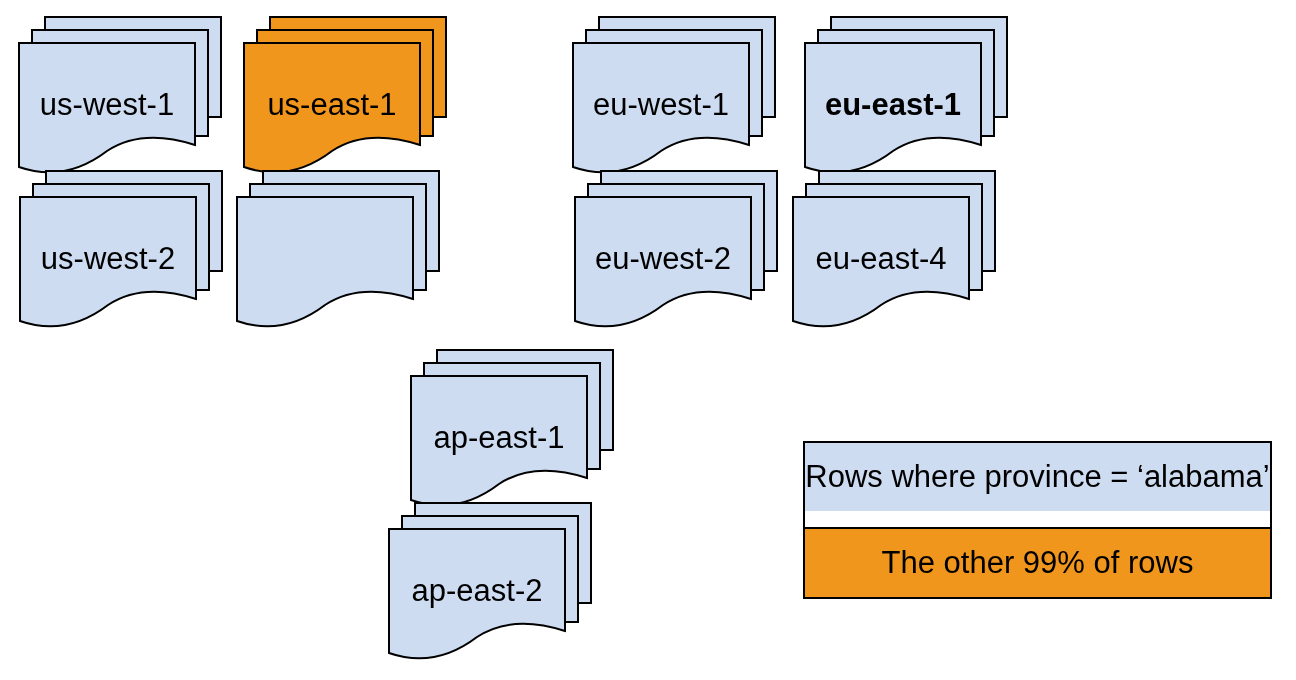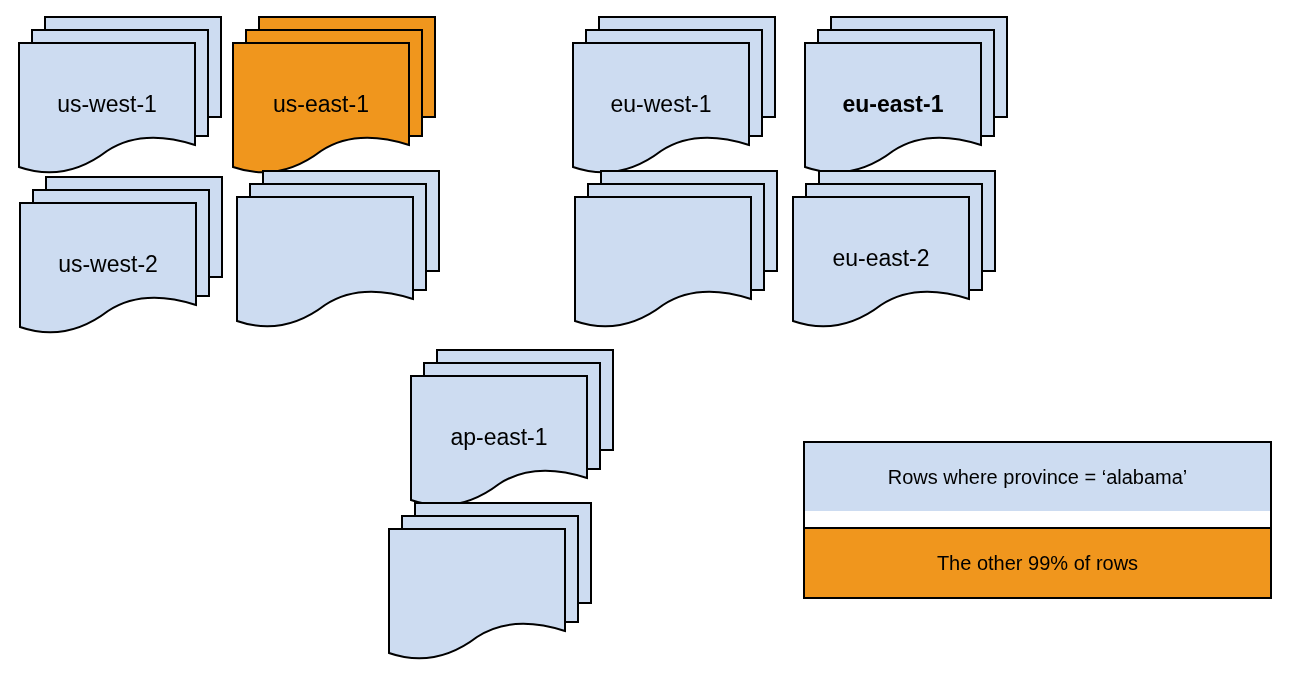"us-west-1" .doc-label { font-size: 23px -> 31px }
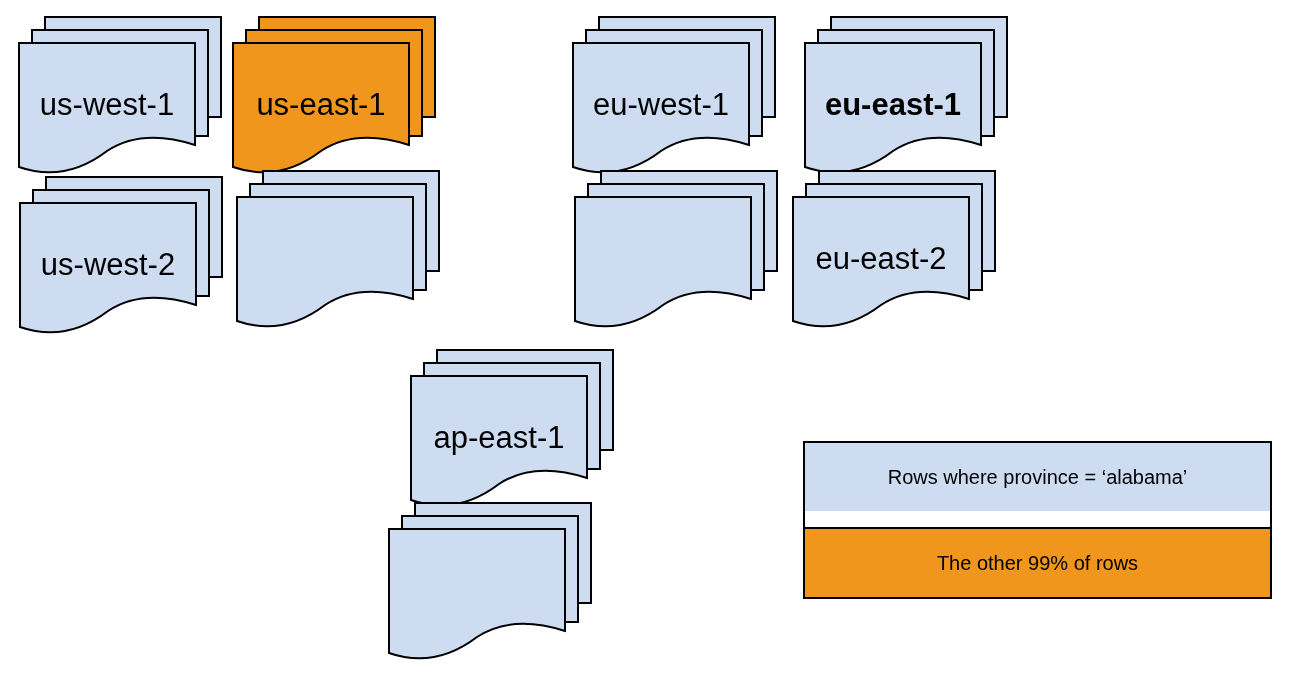"us-east-1" div.stack { left: 232px -> 243px }
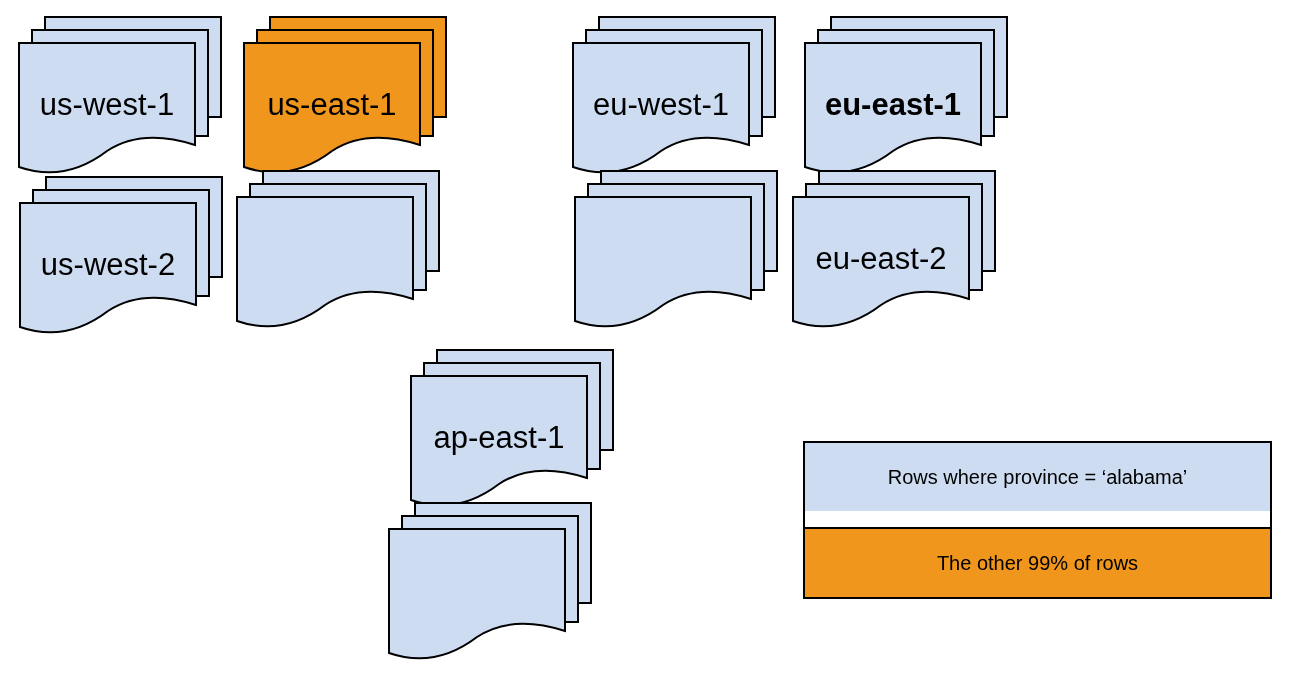"us-west-2" div.stack { top: 176px -> 170px }
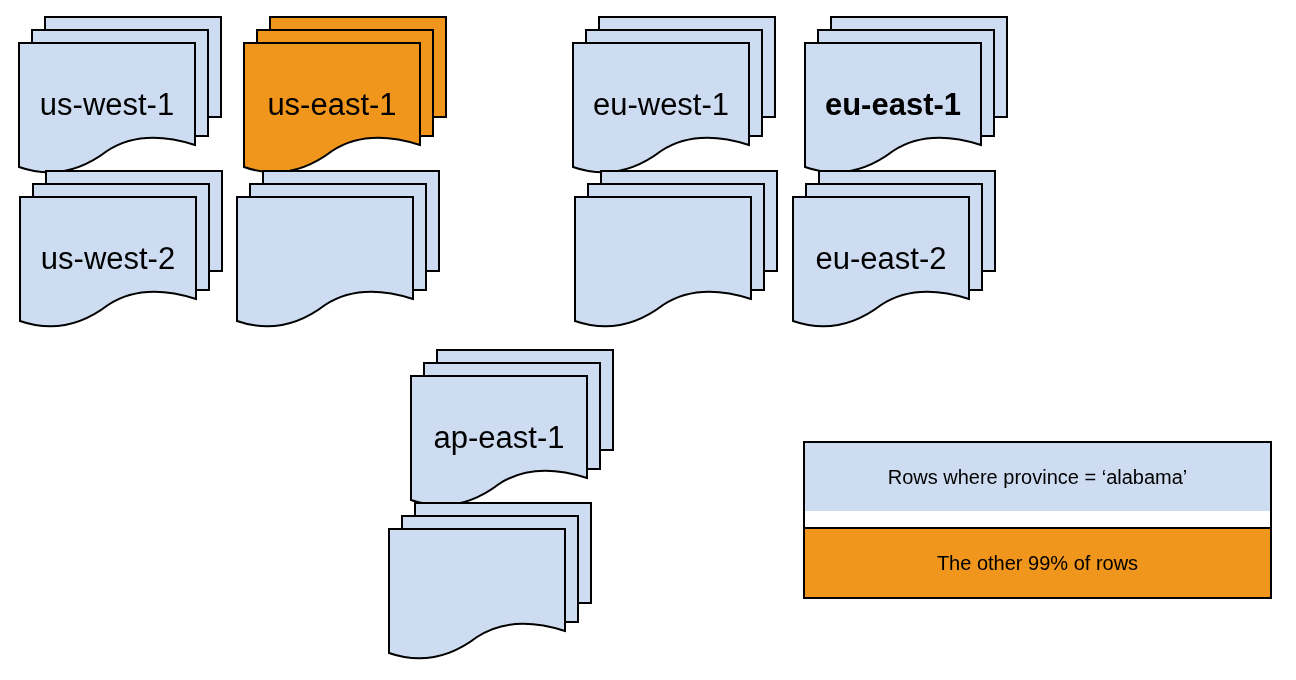"eu-west-2" div.doc-label { html: none -> <div>eu-west-2</div> }
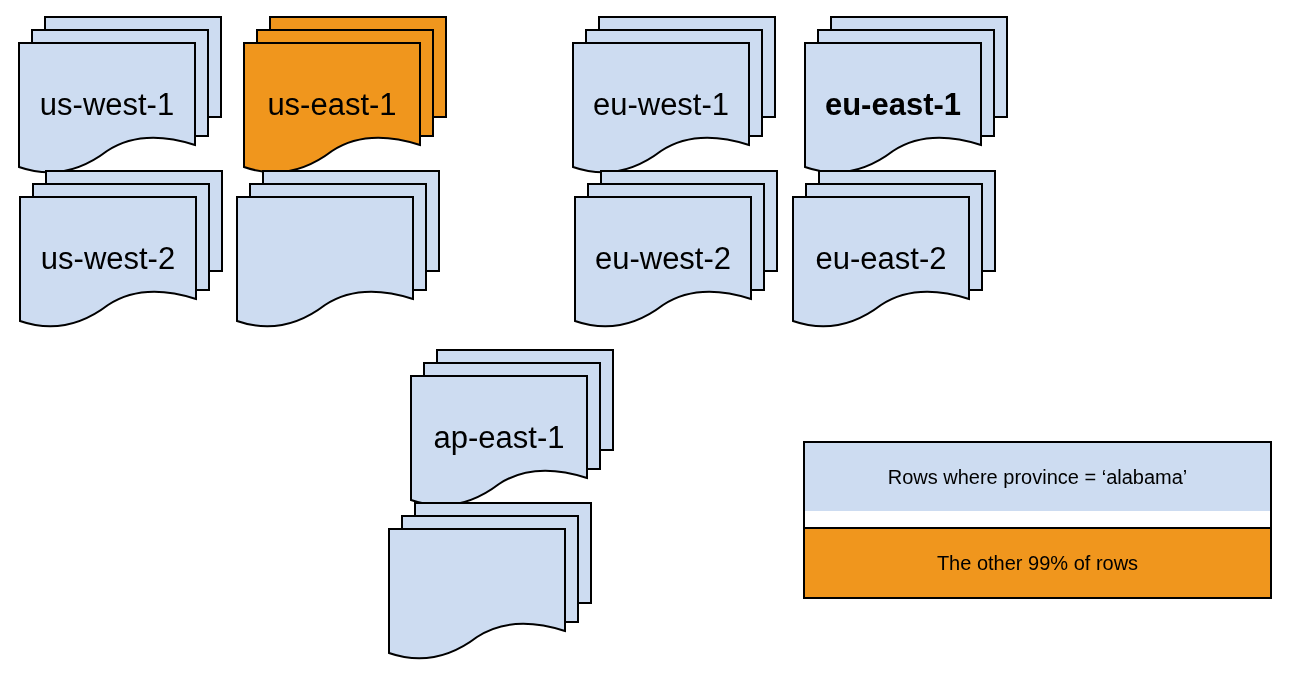"eu-east-2" div.doc-label { text: eu-east-2 -> eu-east-4 }
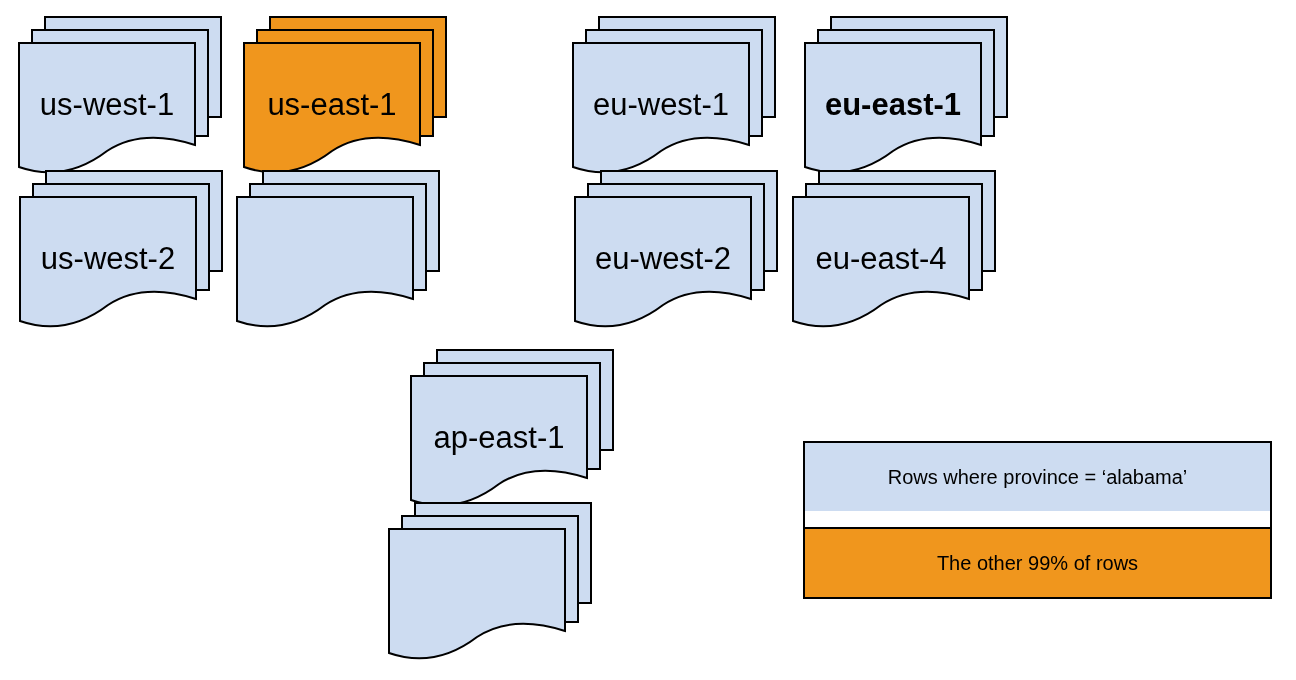"Rows where province = ‘alabama’" .legend-row { font-size: 20px -> 31px }
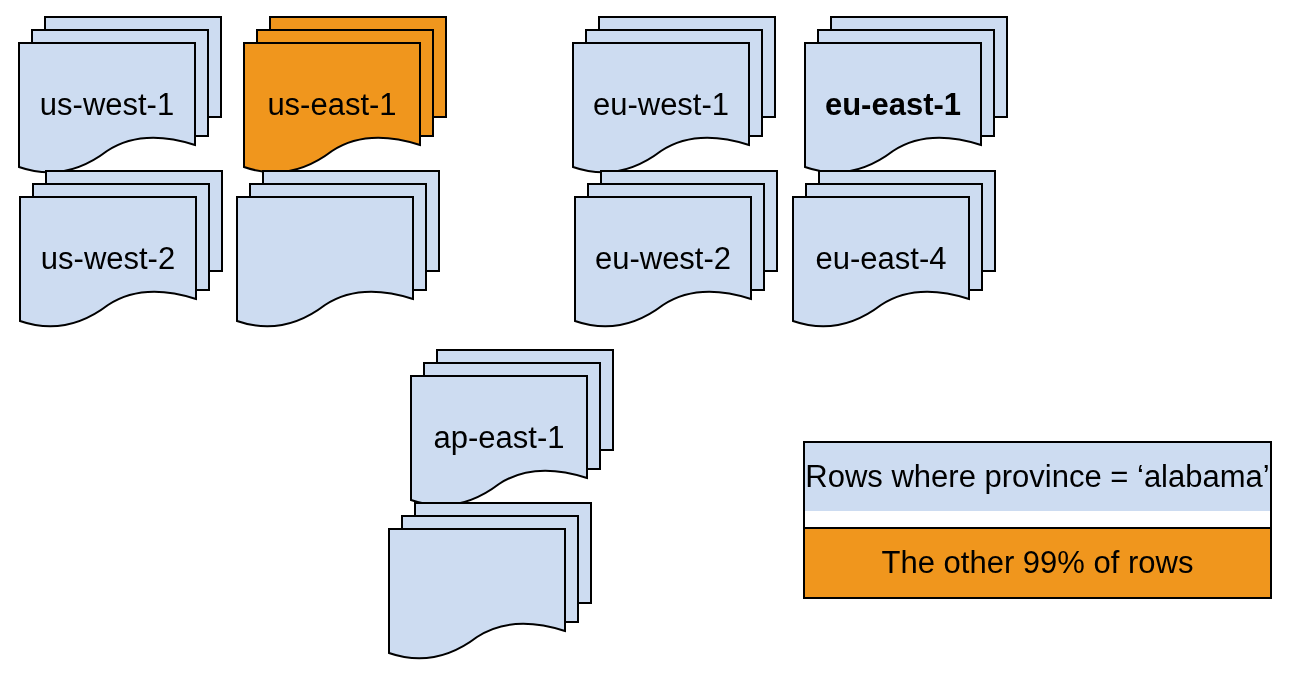"ap-east-2" div.doc-label { html: none -> <div>ap-east-2</div> }
